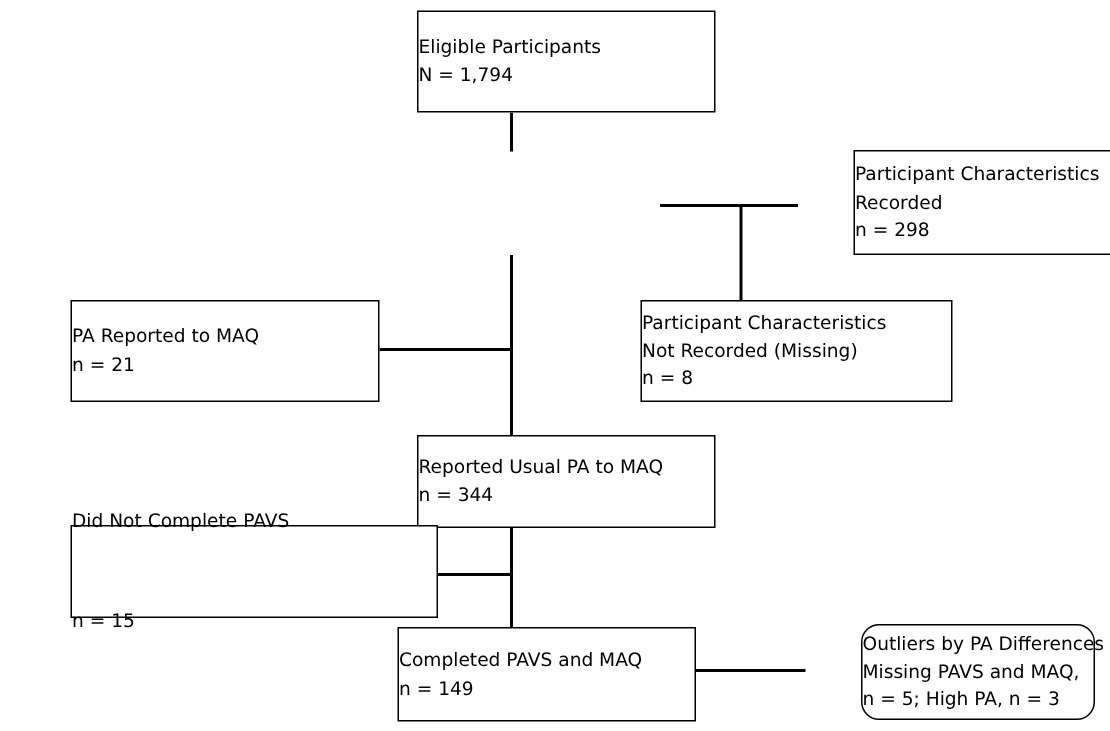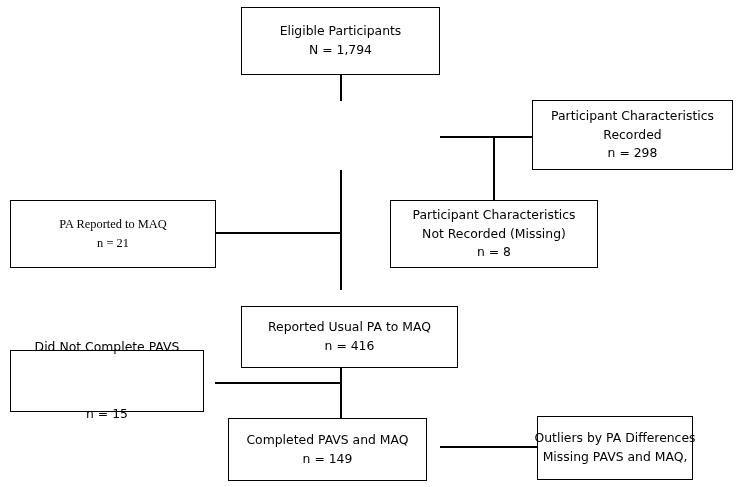"Eligible Participants" .node { align-items: center -> flex-start; margin-left: none -> 37px }
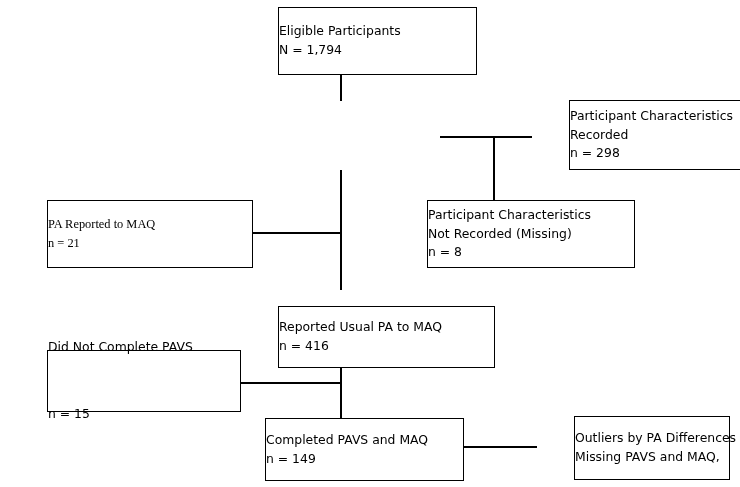"PA Reported to MAQ" #node-pa-not-usual { font-family: Liberation Serif, serif -> none }
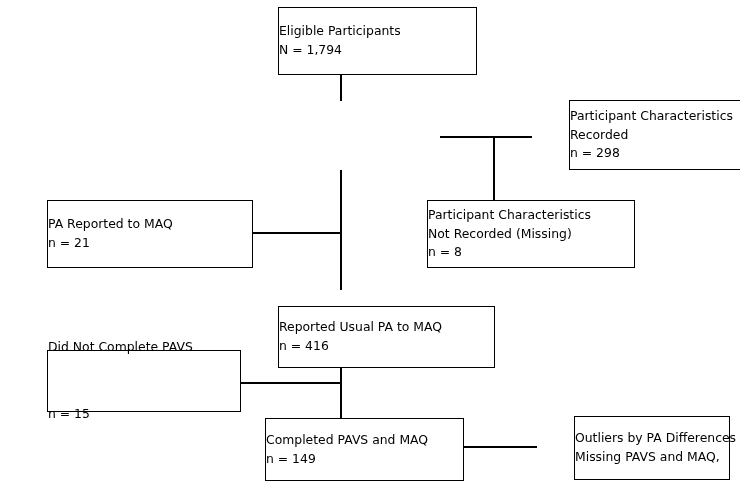"Reported Usual PA to MAQ" #node-reported-usual { top: 306px -> 290px; width: 217px -> 199px }
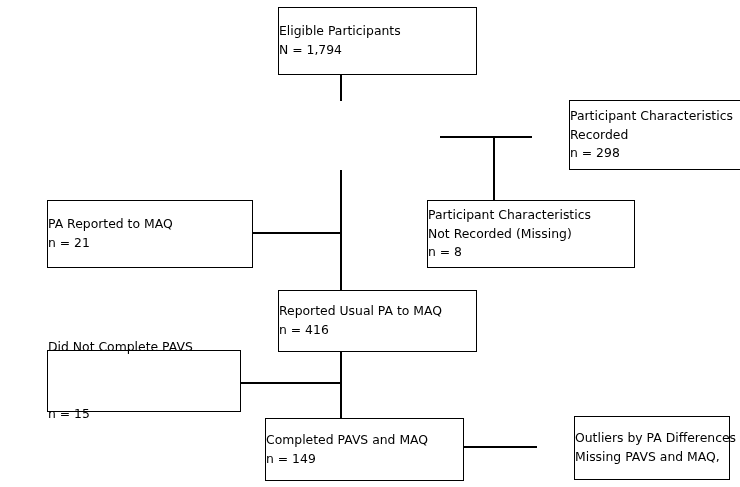"n = 416" span.line { text: 416 -> 344 }
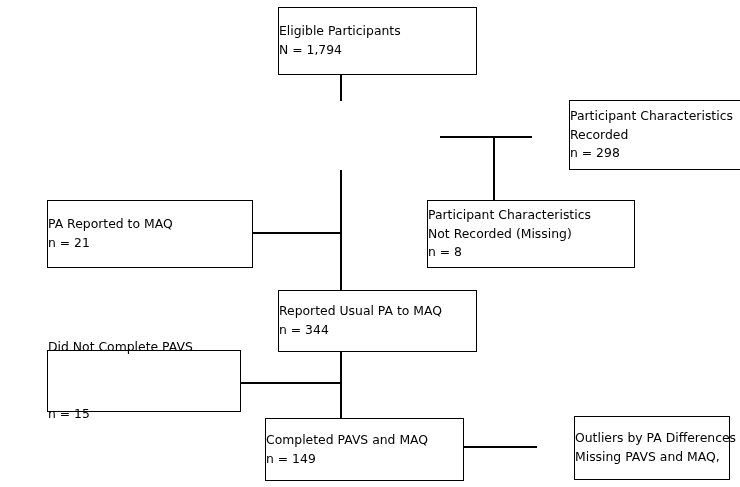"Did Not Complete PAVS" #node-no-pavs { width: 194px -> 245px }
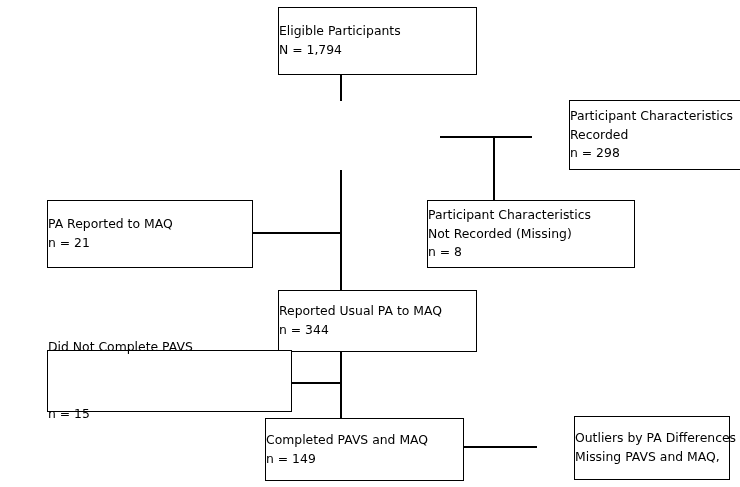"Outliers by PA Differences" #node-outliers { border-radius: none -> 12px }
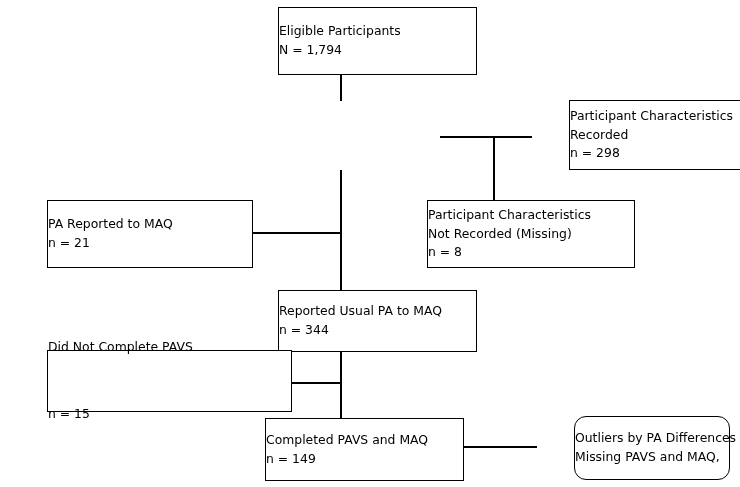"n = 5; High PA," span.line { html: none -> <span>n = 5; High PA, n = 3</span> }
